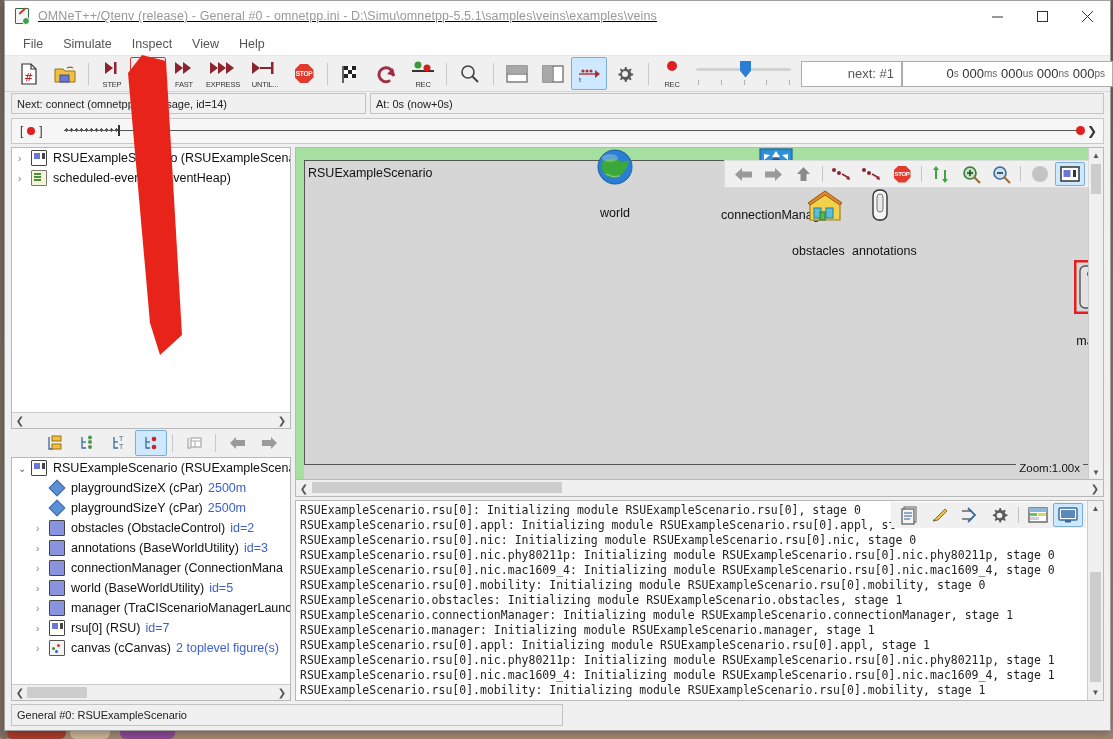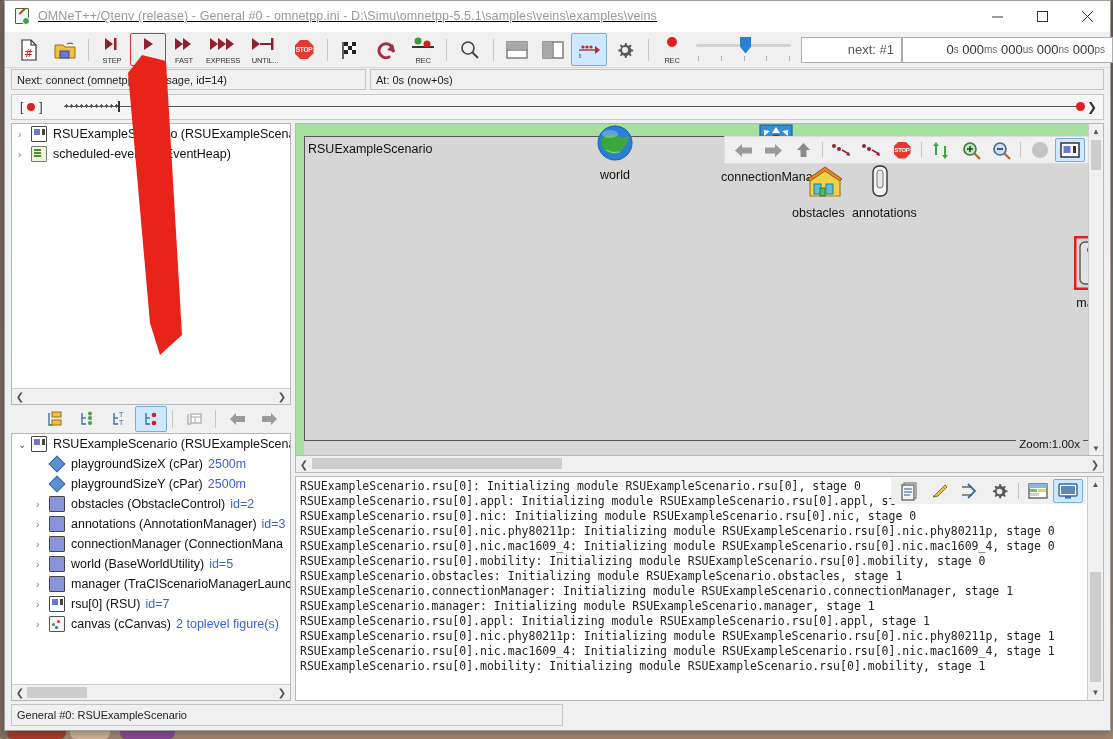"File" div.menubar { html: none -> <div> <div>File</div> <div>Simulate</div> <div>Inspect</div> <div>View</div> <div>Help</div> </div> }
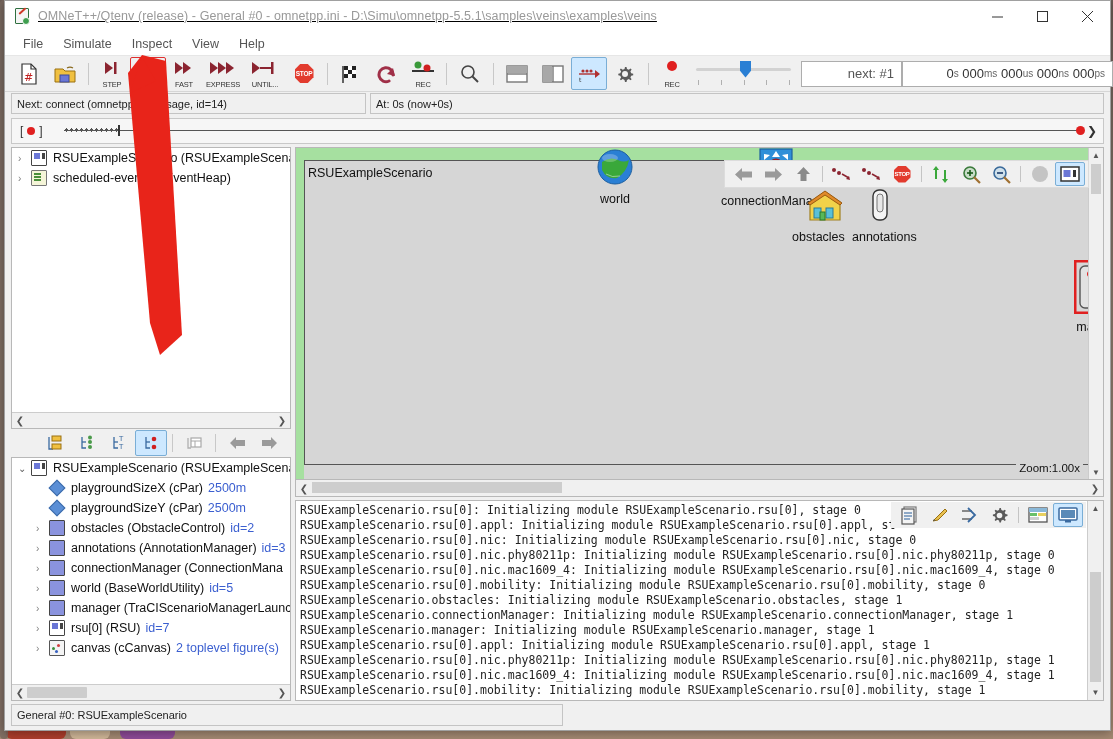"world" .node .nm { margin-top: 2px -> 16px }
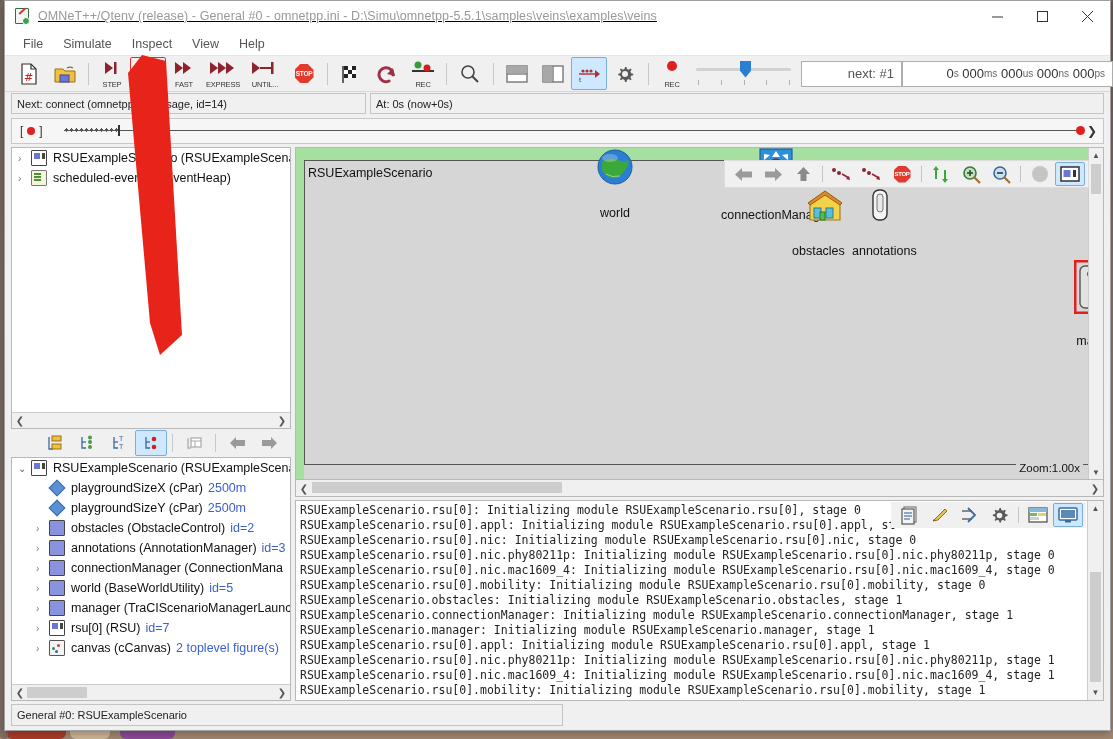"annotations (AnnotationManager)" span { text: AnnotationManager -> BaseWorldUtility }
